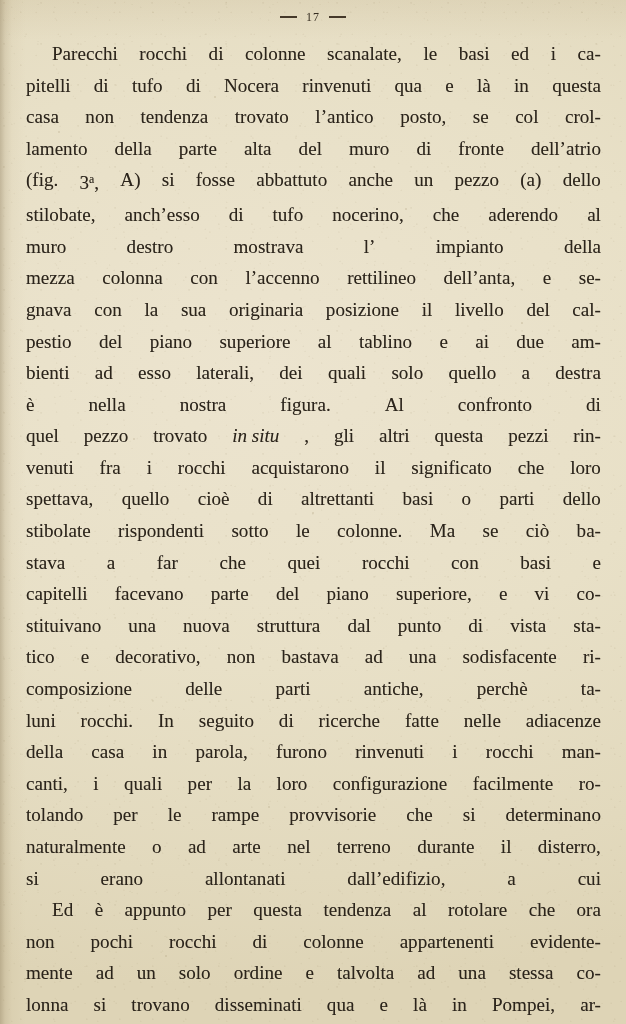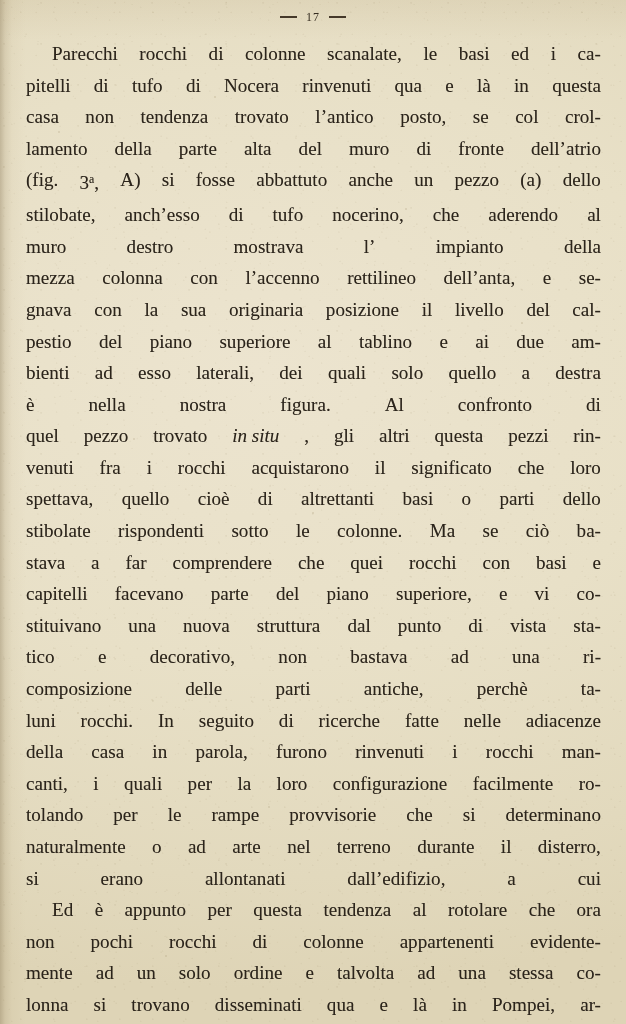"comprendere" span.w { html: <span>comprendere</span> -> none }
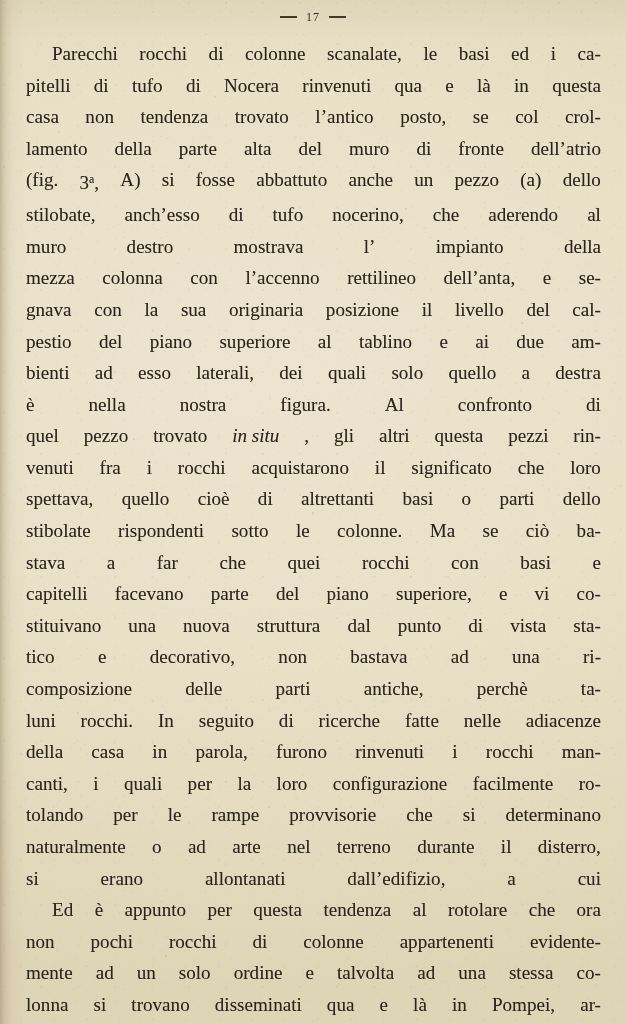"sodisfacente" span.w { html: none -> <span>sodisfacente</span> }
